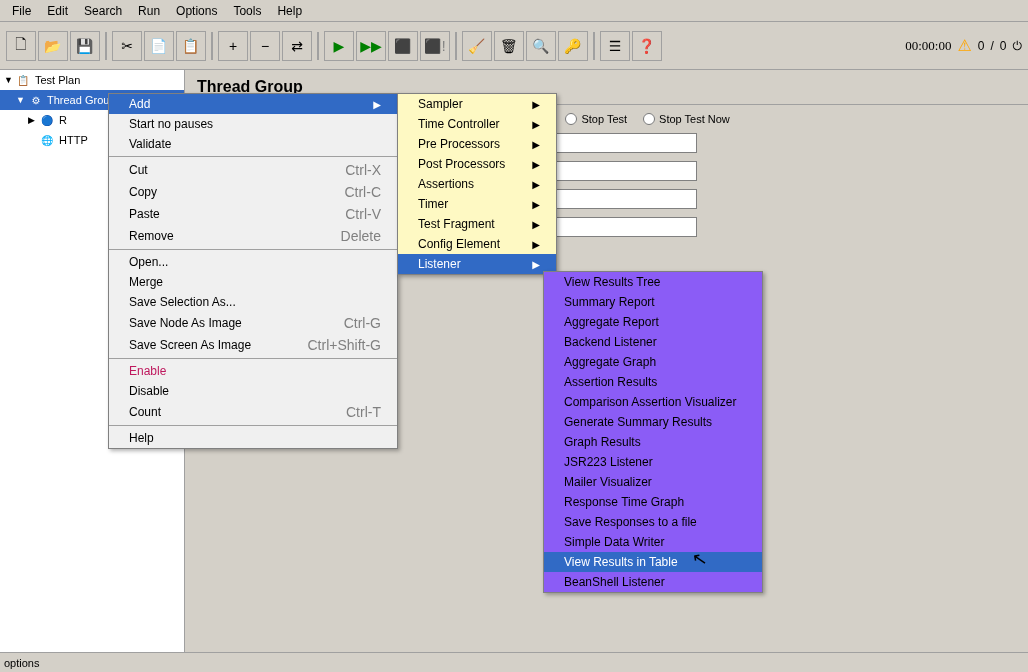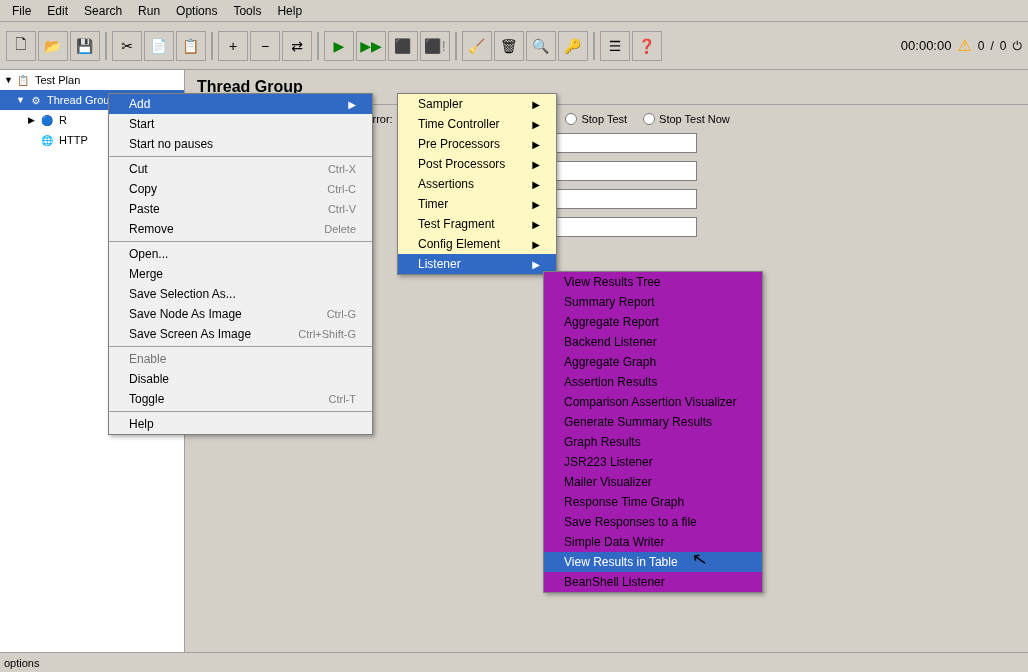"00:00:00" .timer-display { font-family: Liberation Sans, sans-serif -> Liberation Serif, serif }
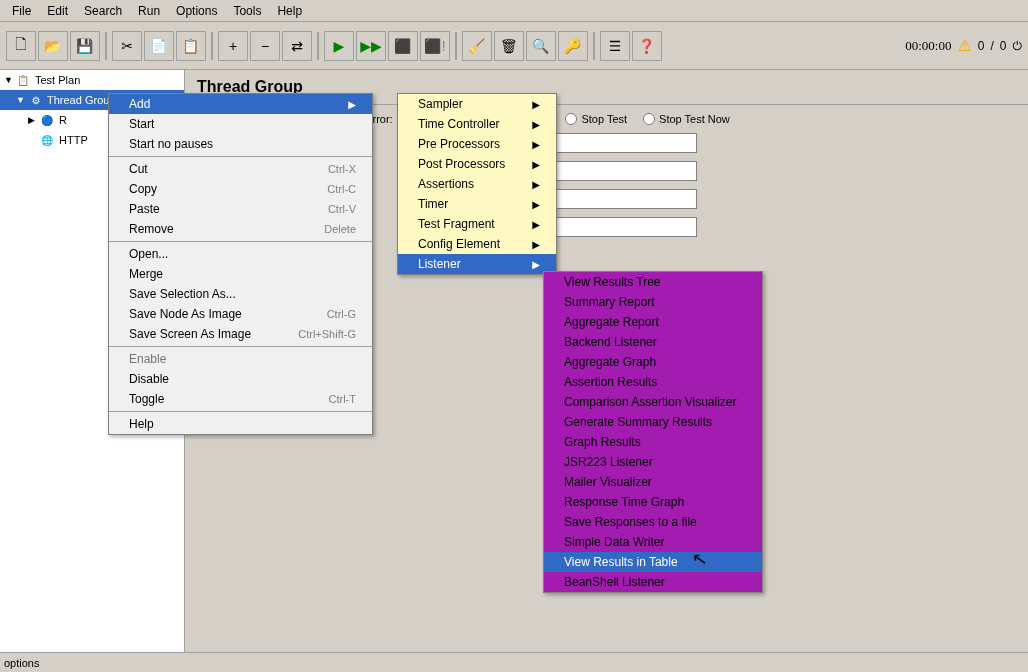"Add" div.context-menu { width: 265px -> 290px }
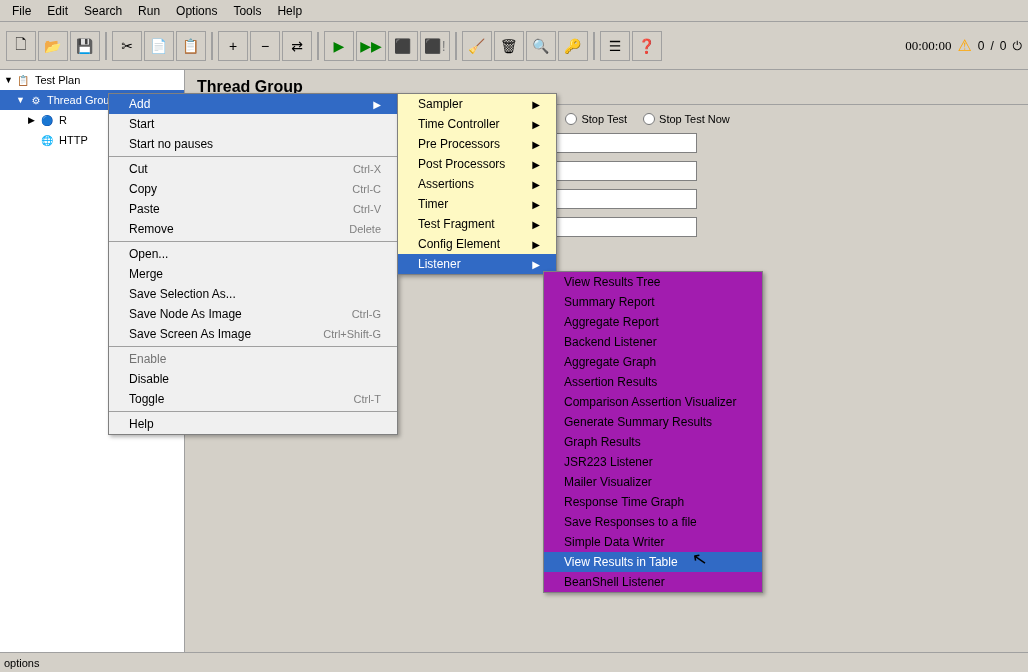"Start" div.menu-item { html: <div> <span>Start</span> </div> -> none }
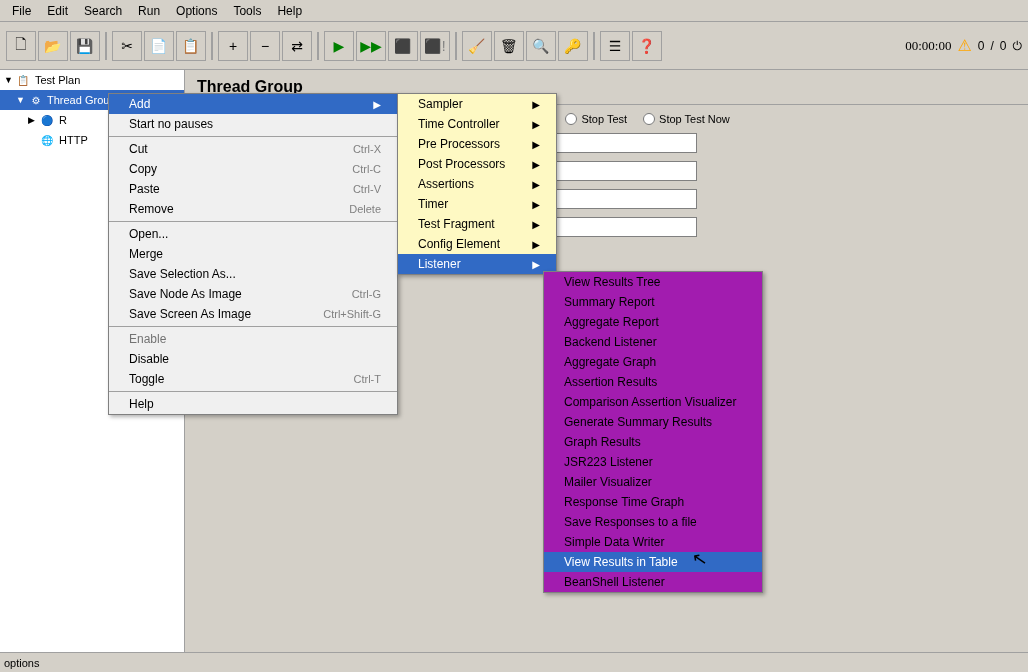"Validate" div.menu-item { html: none -> <div> <span>Validate</span> </div> }
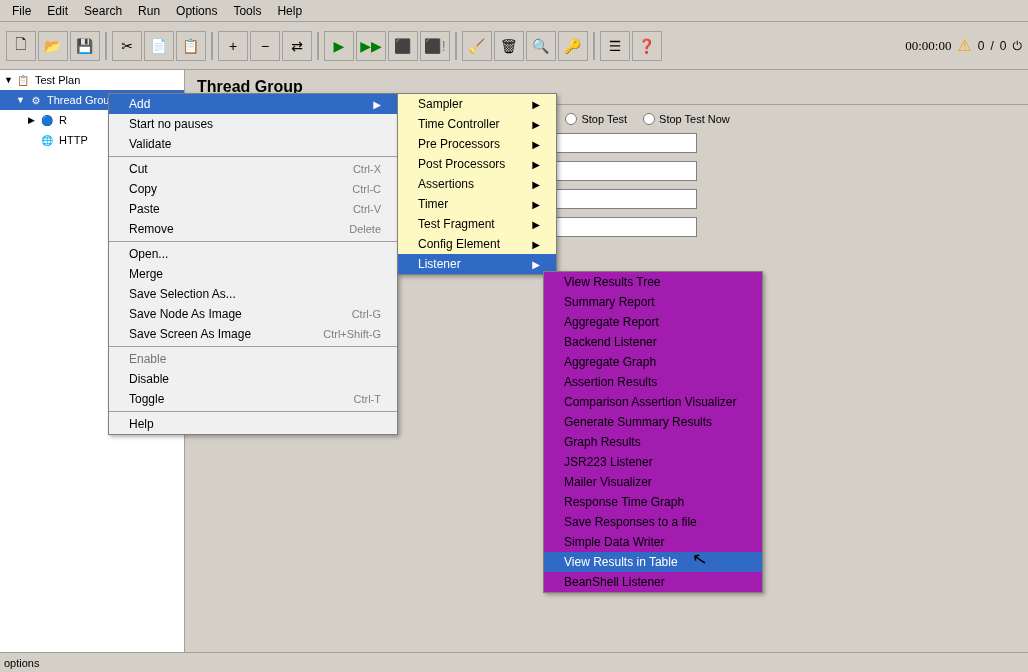"Ctrl-X" .menu-item .shortcut { font-size: 11px -> 14px }
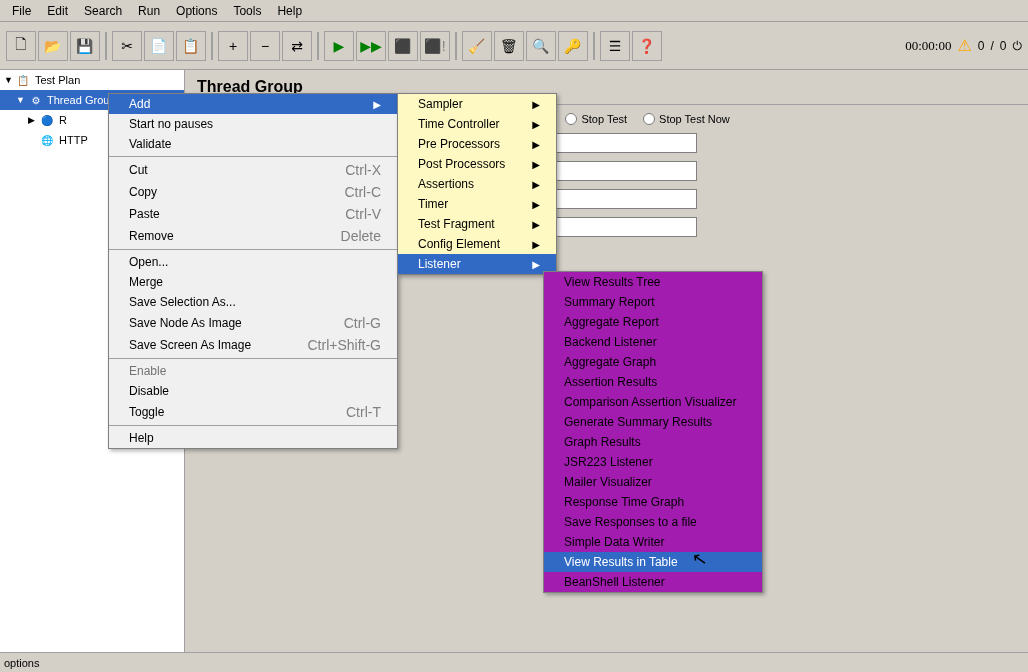"View Results Tree" .submenu-listener { background: #a21caf -> #8b5cf6 }
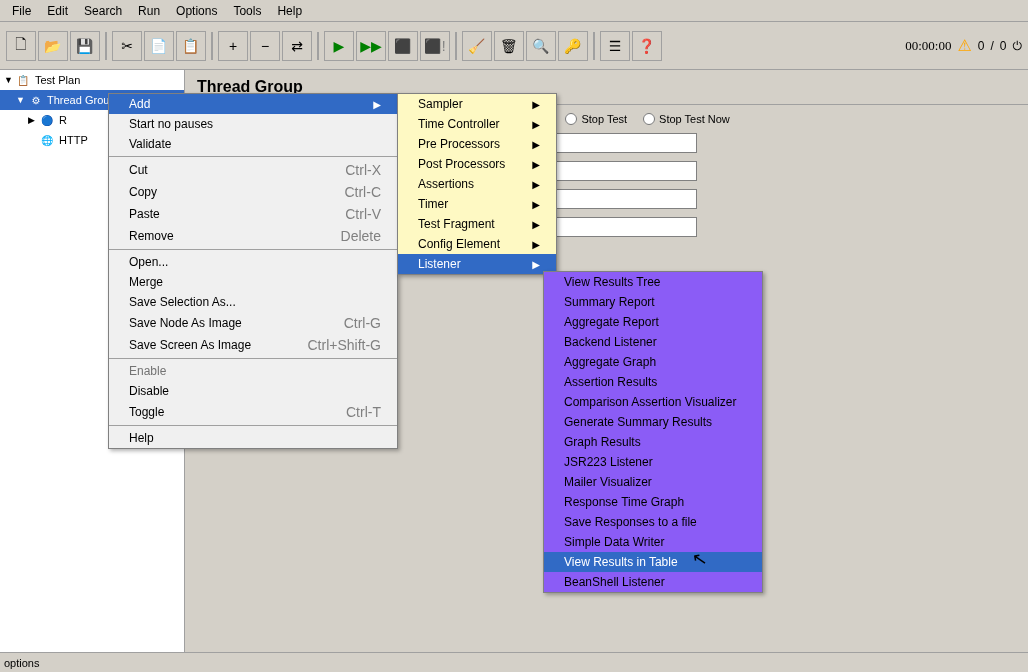"Enable" .menu-item.disabled { color: #737373 -> #be185d }
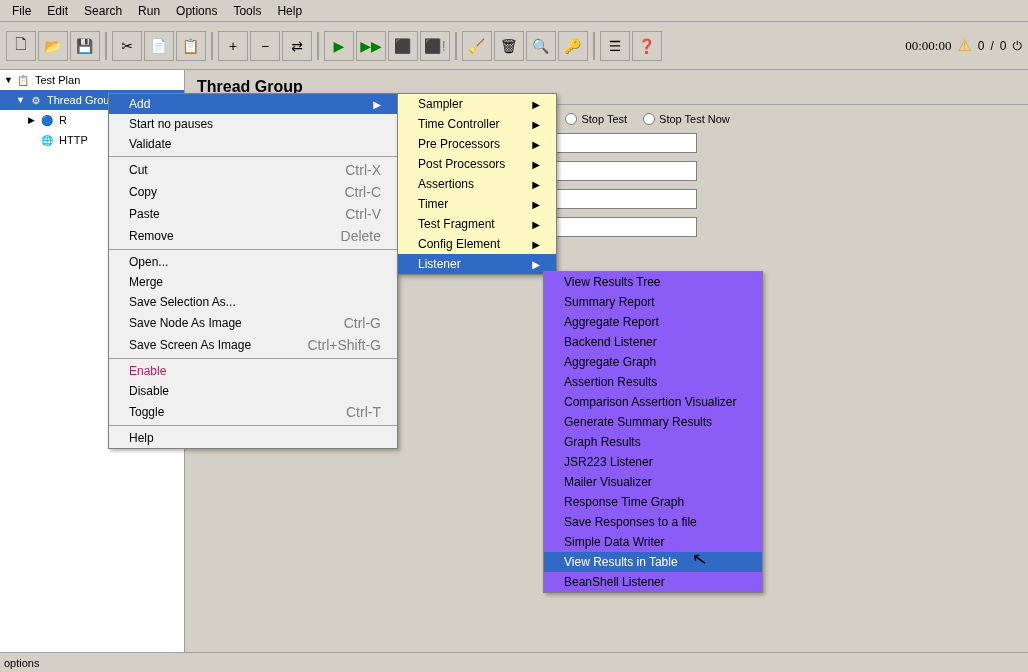"Toggle" span { text: Toggle -> Count }
